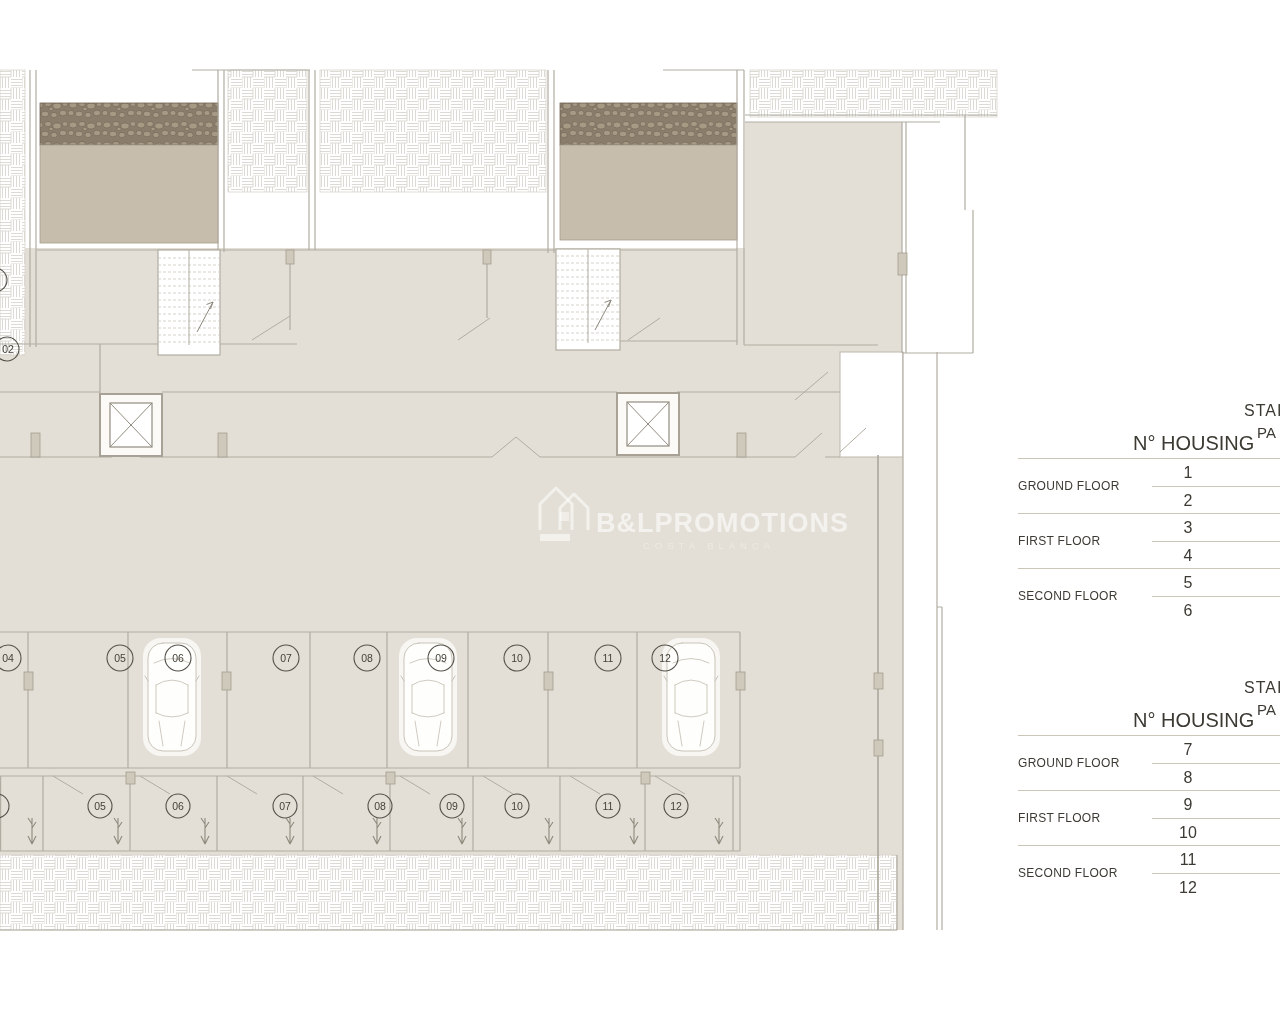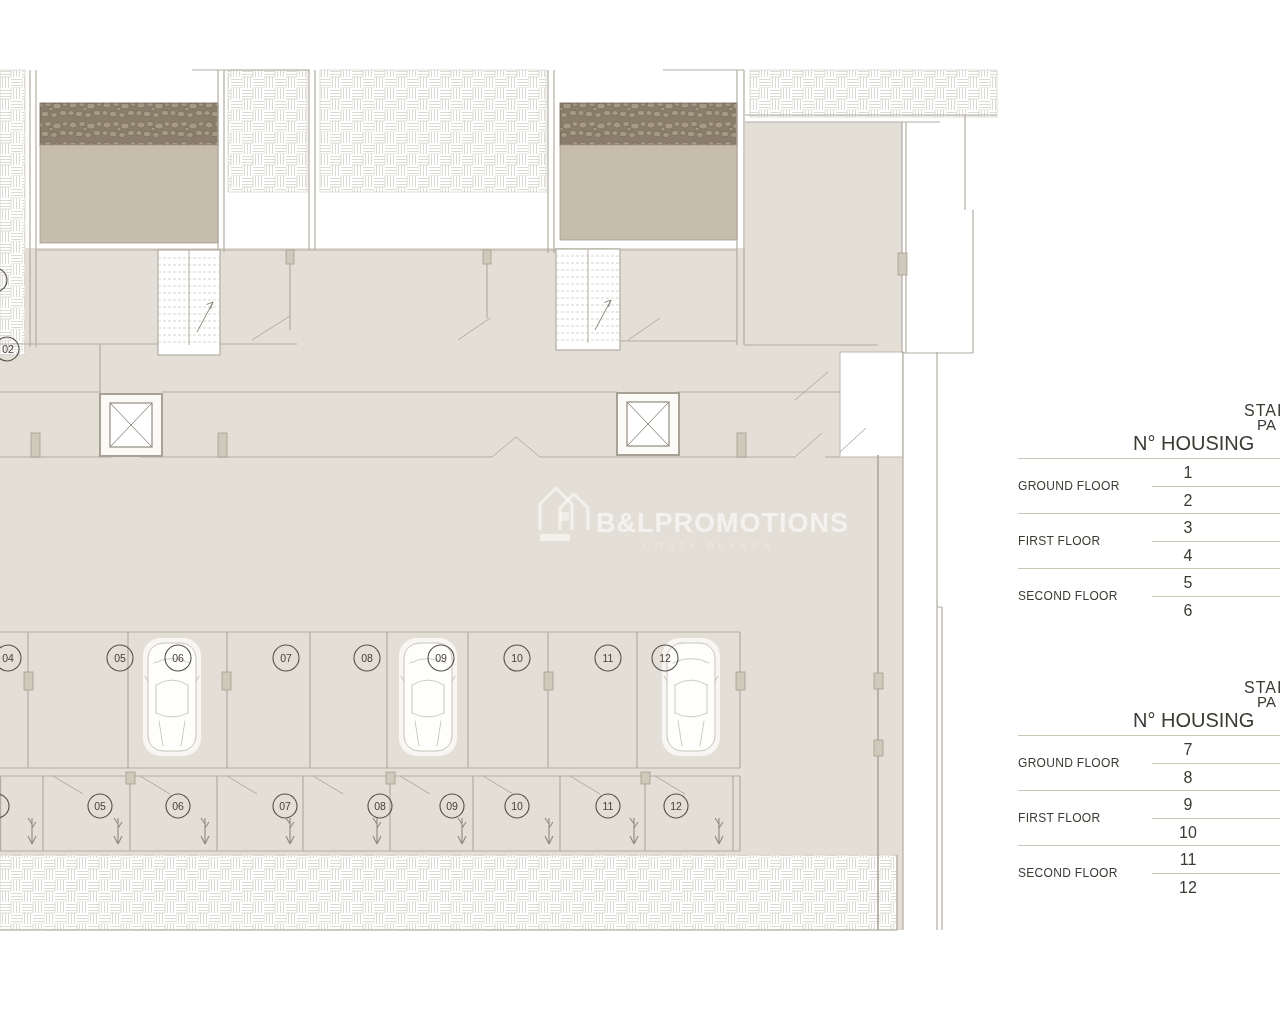"PA" .hdr-parking { top: 12px -> 20px }
